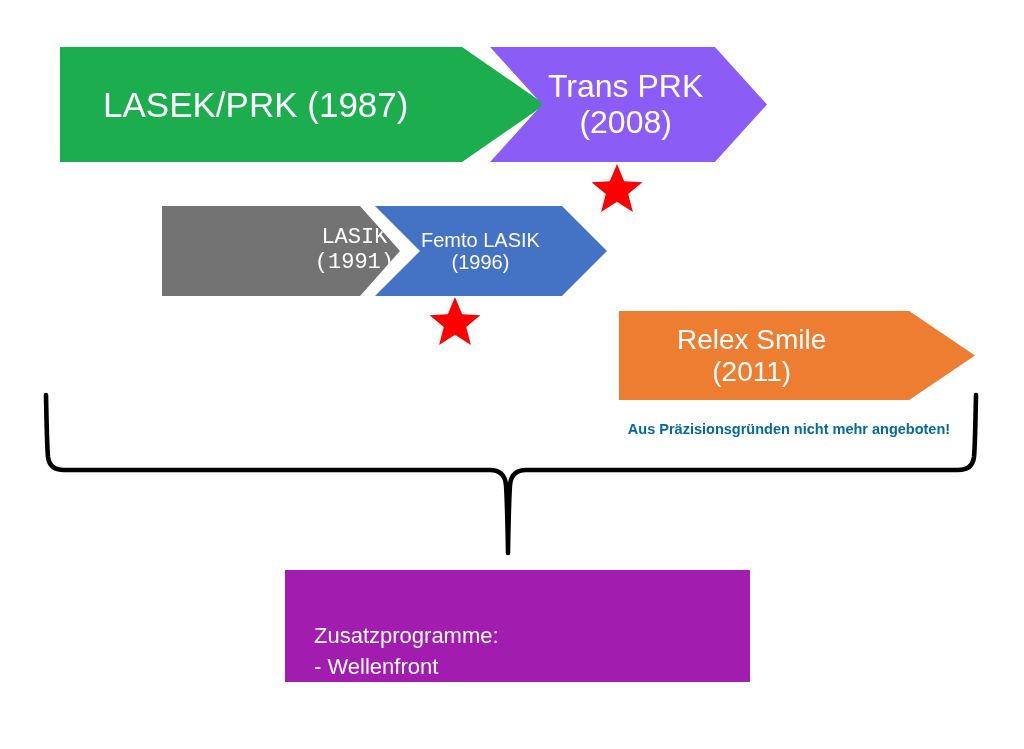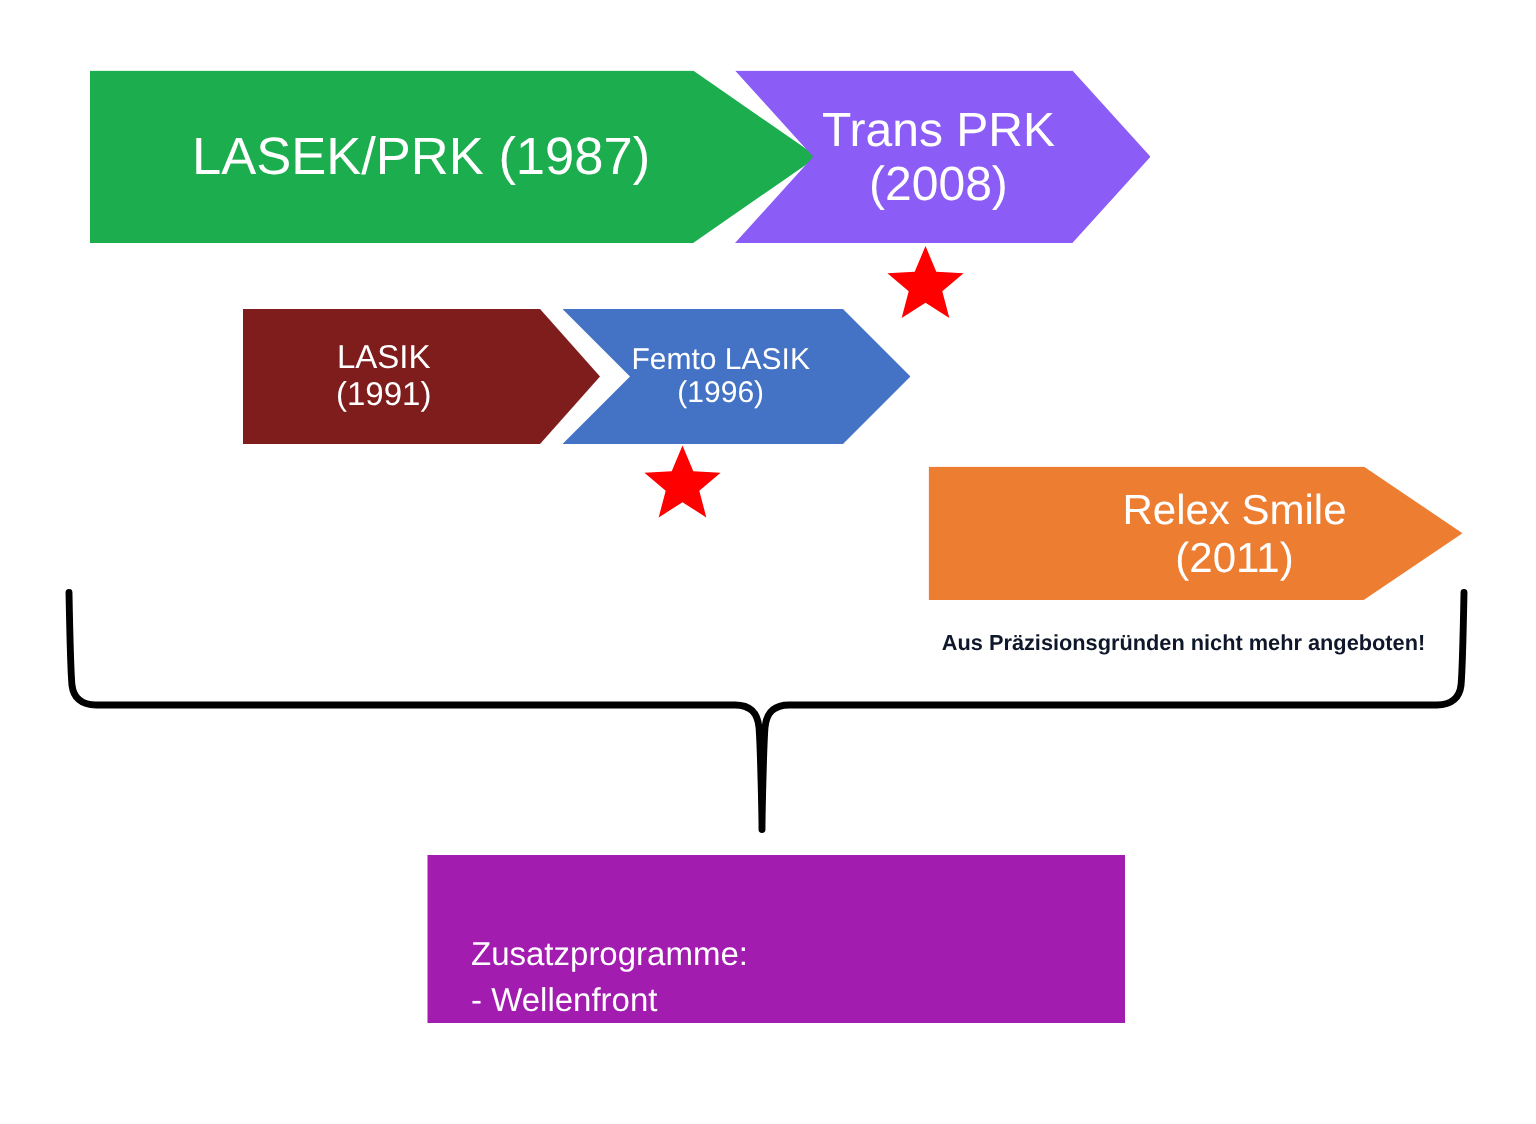"LASEK/PRK (1987)" #arrow-lasek-prk { padding-left: 62px -> 37px }
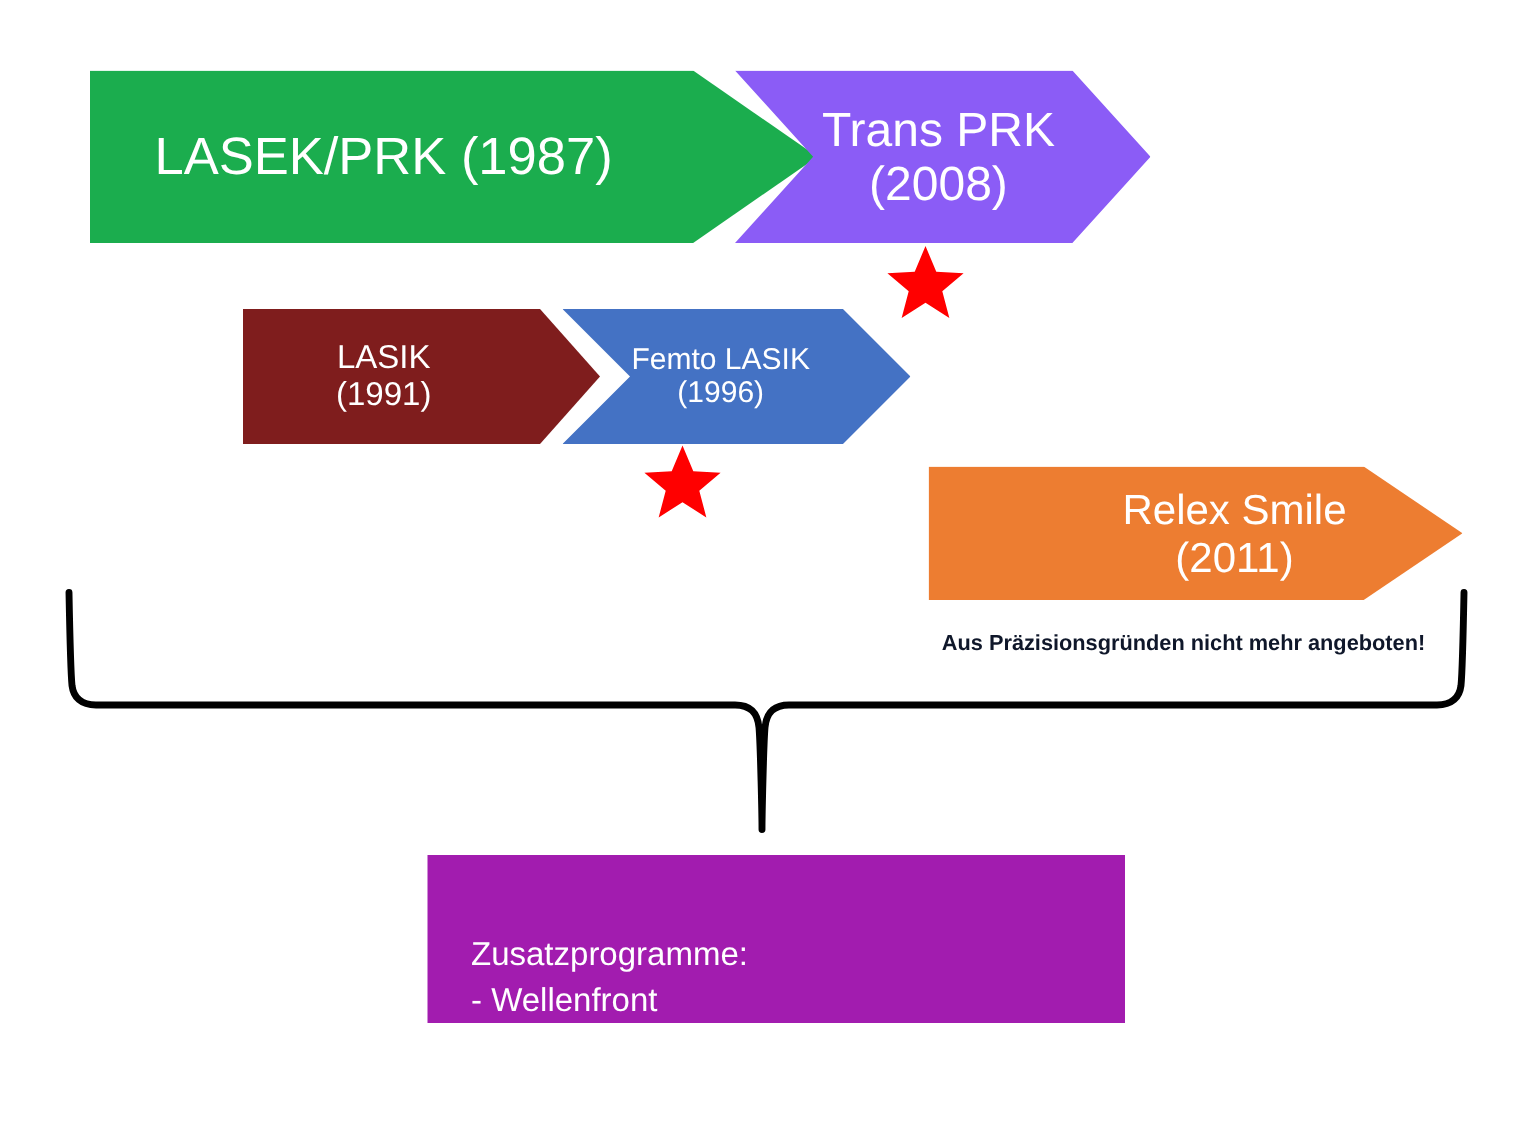"LASIK" #arrow-lasik { background: #7f1d1d -> #737373; font-family: none -> Liberation Mono, monospace; justify-content: flex-start -> flex-end }
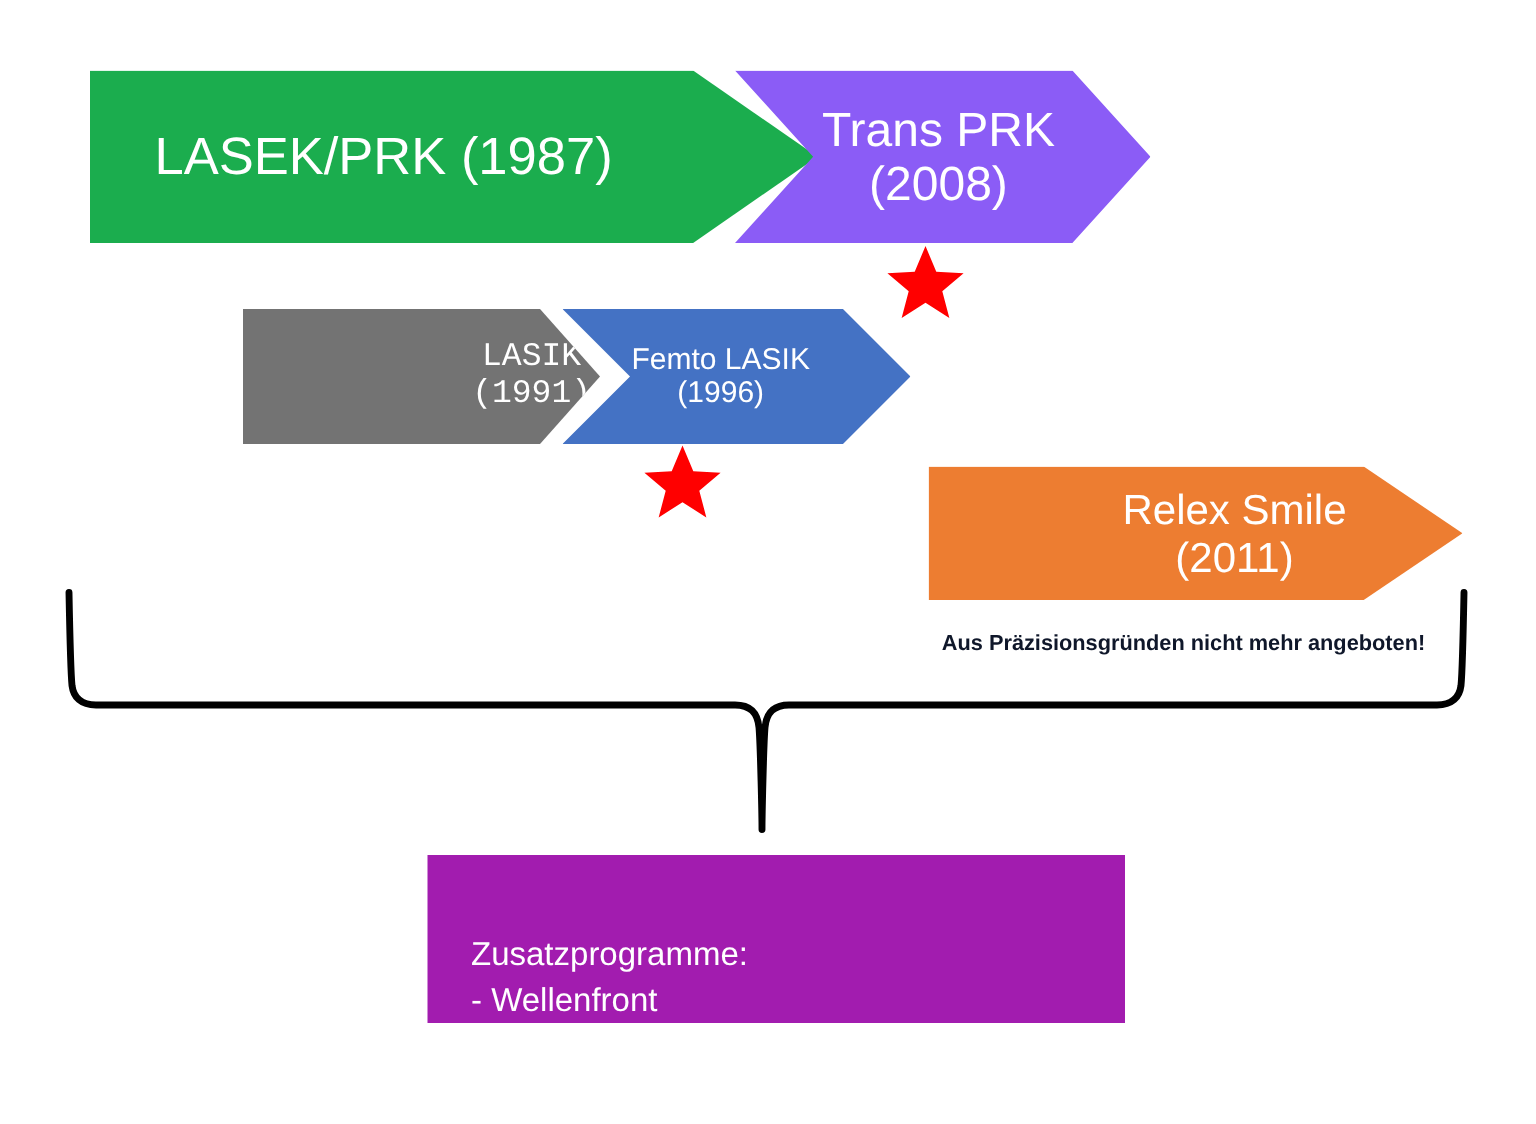"Relex Smile" #arrow-relex-smile { justify-content: center -> flex-start }
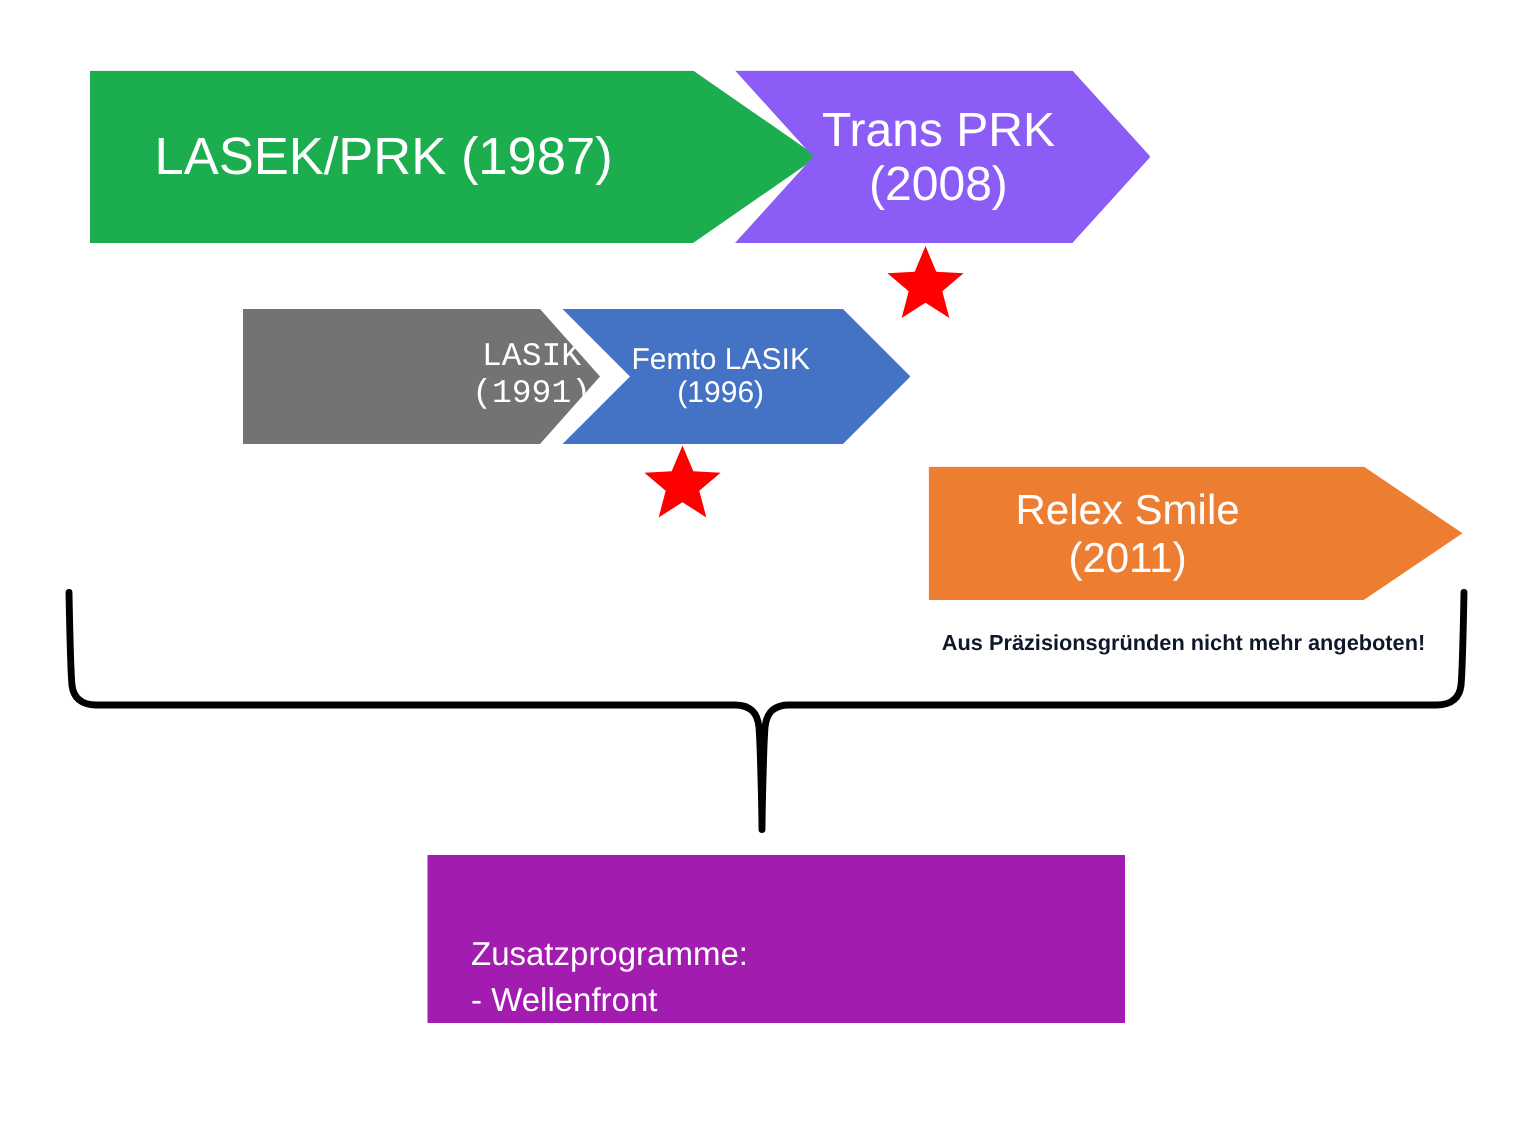"Aus Präzisionsgründen nicht mehr" #relex-note { color: #0f172a -> #0369a1 }
